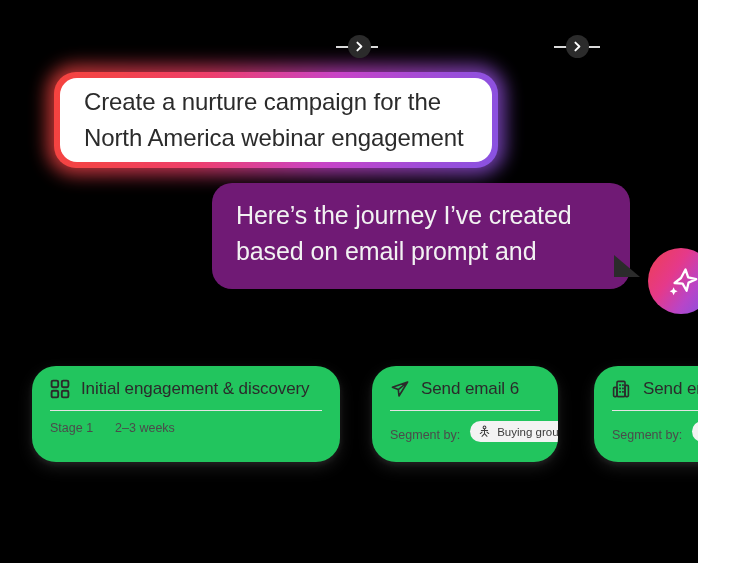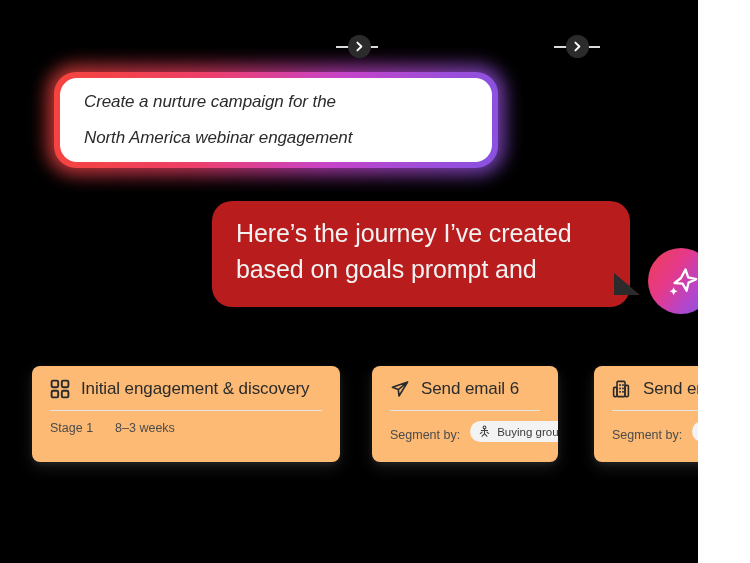"Create a nurture campaign for" .prompt-line { font-size: 17px -> 24px; font-style: italic -> none }
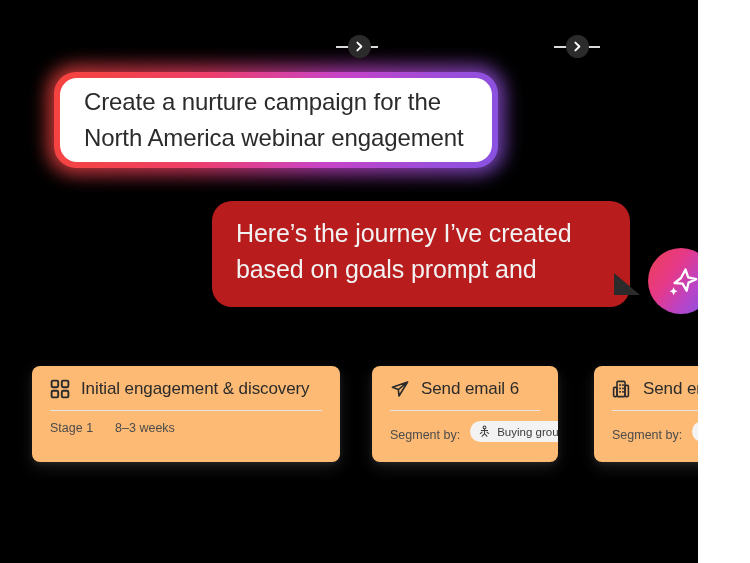"Here’s the journey I’ve created" .assistant-bubble { background: #b91c1c -> #701a75; top: 201px -> 183px }
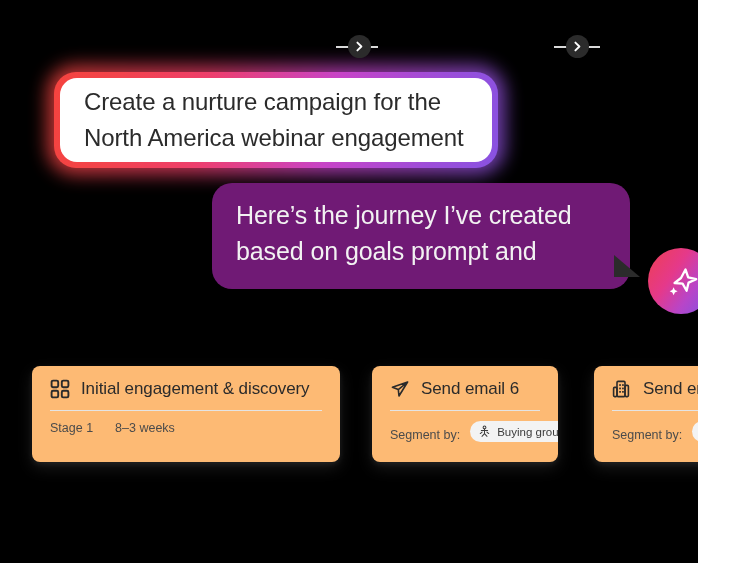"based on goals prompt and" div.assistant-line { text: goals -> email }
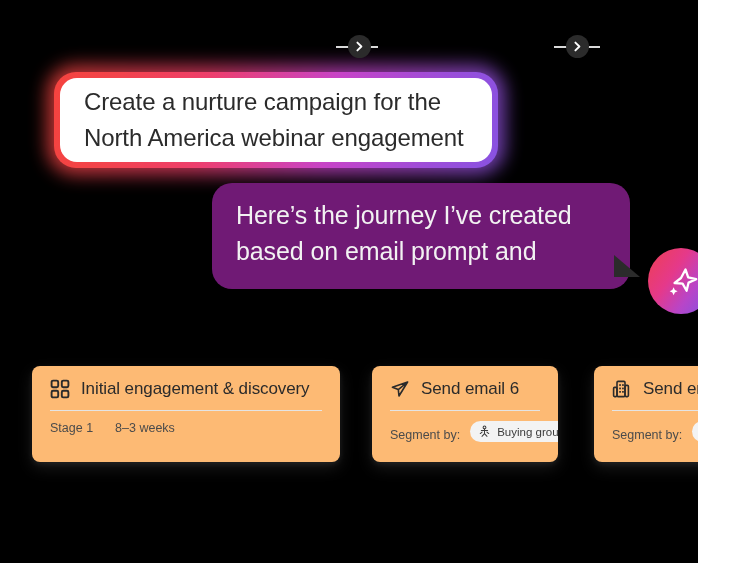"Initial engagement & discovery" .jcard { background: #fdba74 -> #22c55e; border-radius: 8px -> 24px }
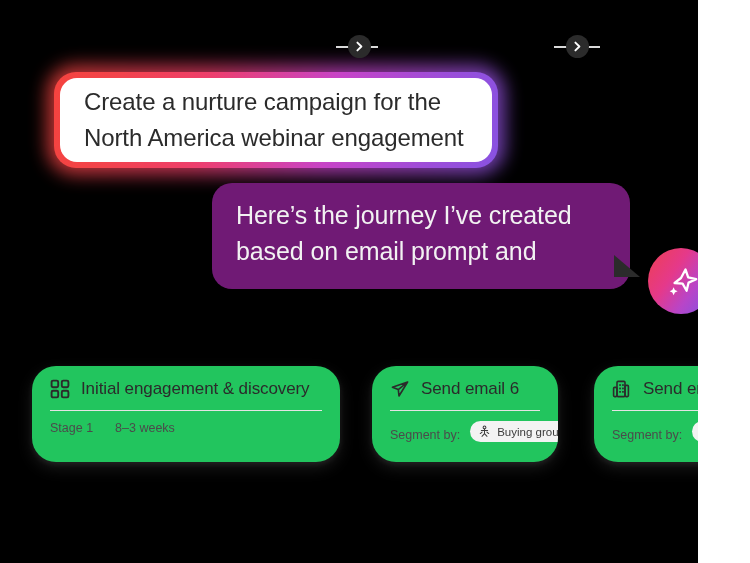"8–3 weeks" span.meta-text { text: 8 -> 2 }
